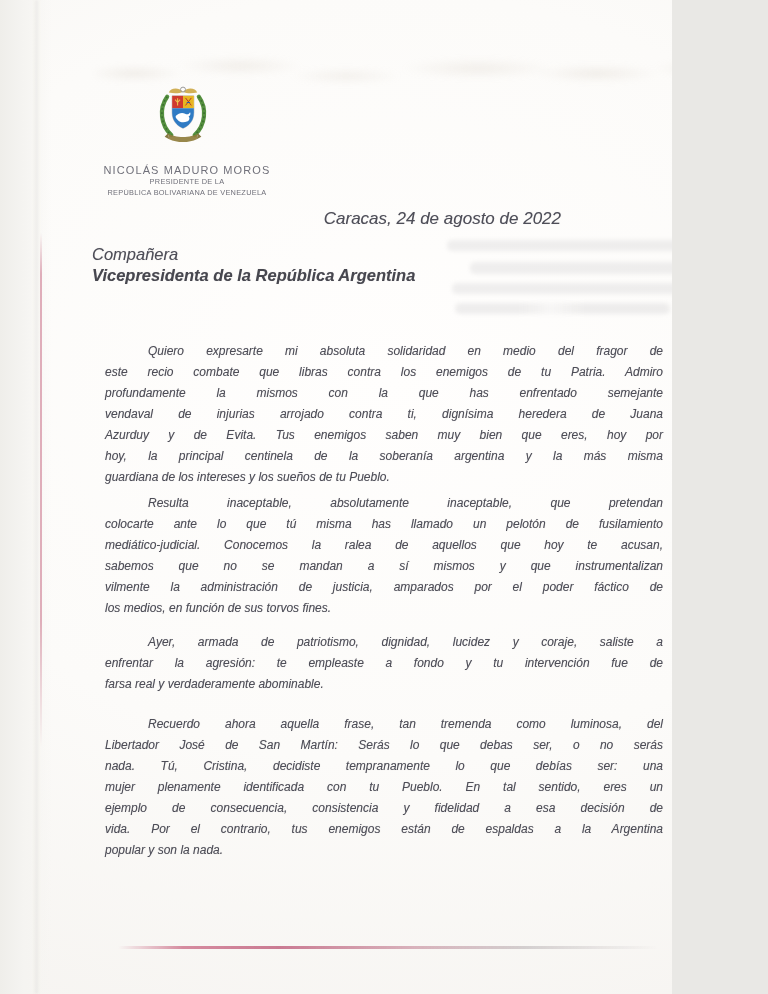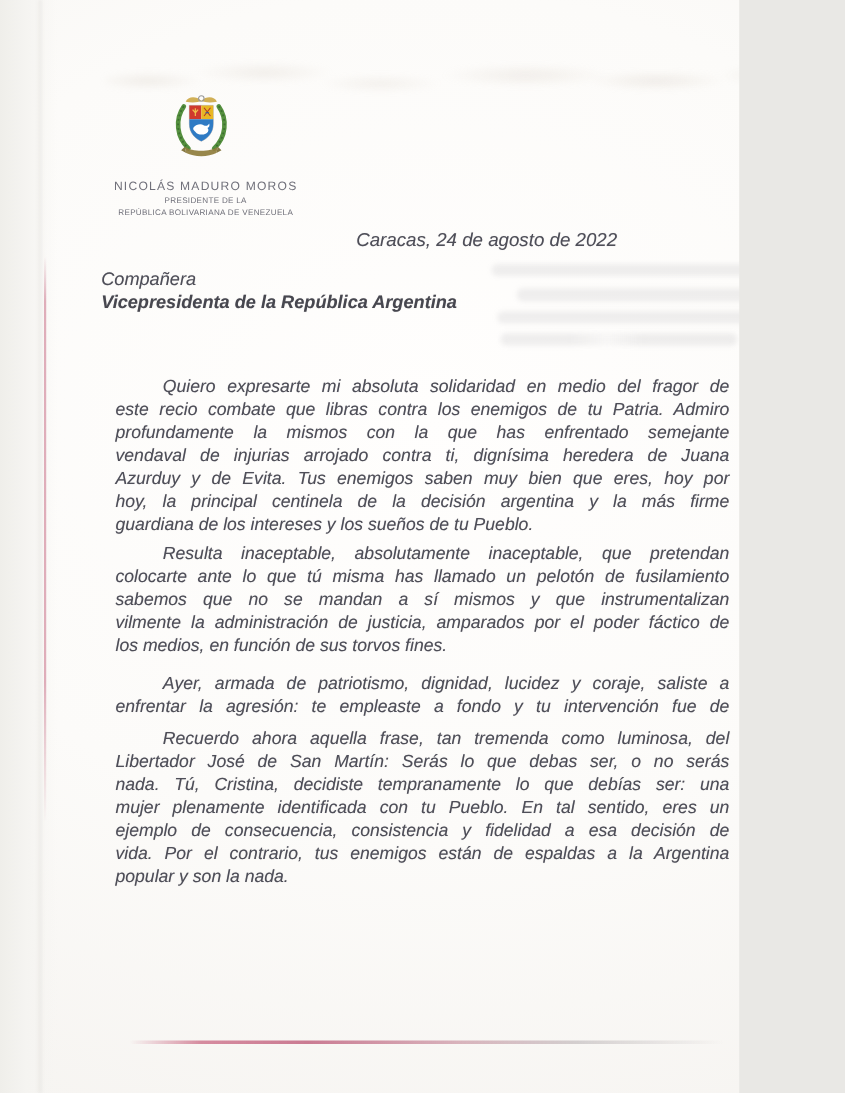"Quiero expresarte mi absoluta" .letter-body { font-size: 16px -> 12px }
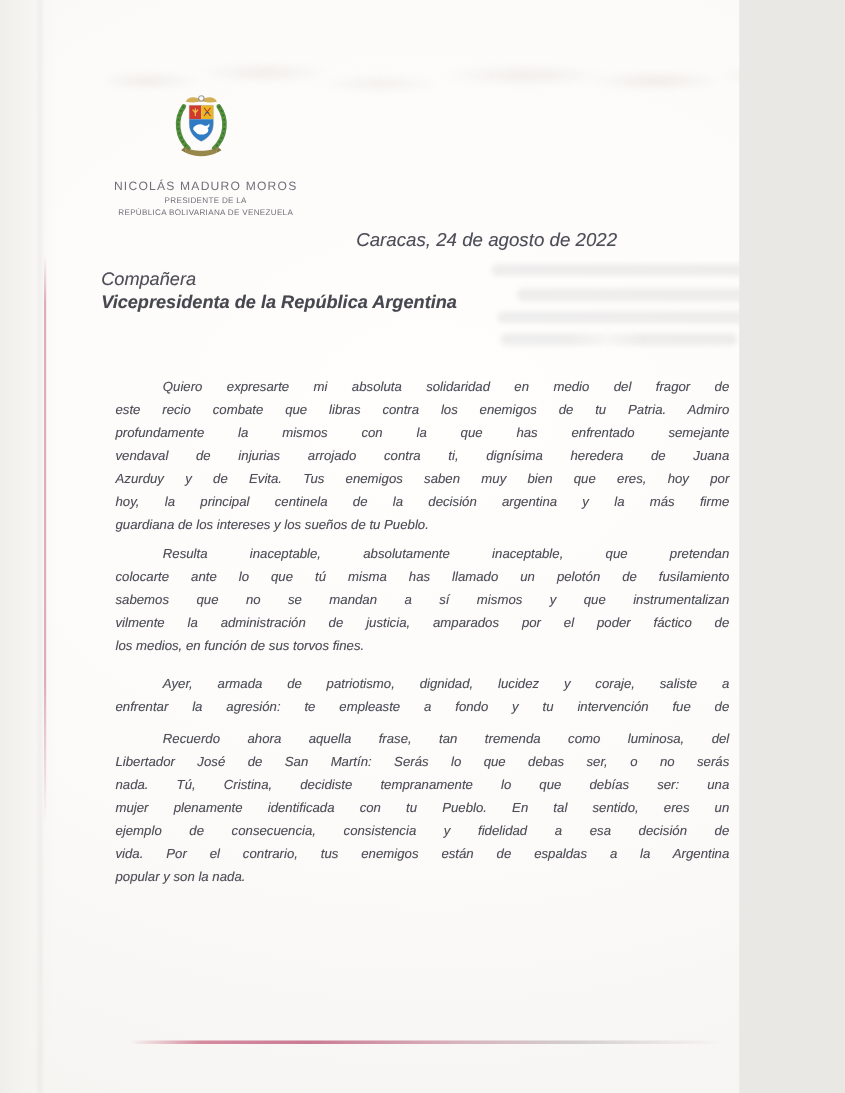"hoy, la principal centinela de" div.ln { text: decisión argentina y la más firme -> soberanía argentina y la más misma }
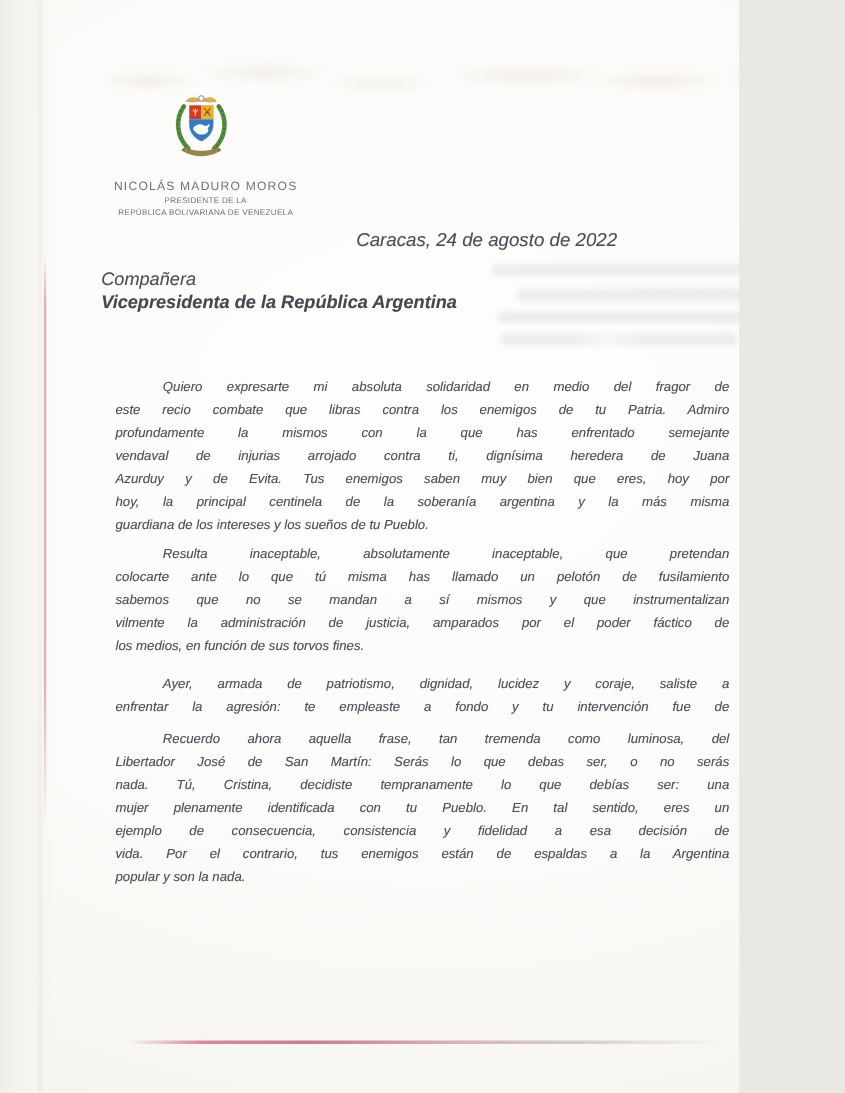"mediático-judicial. Conocemos la ralea" div.ln { html: none -> <div>mediático-judicial. Conocemos la ralea de aquellos que hoy te acusan,</div> }
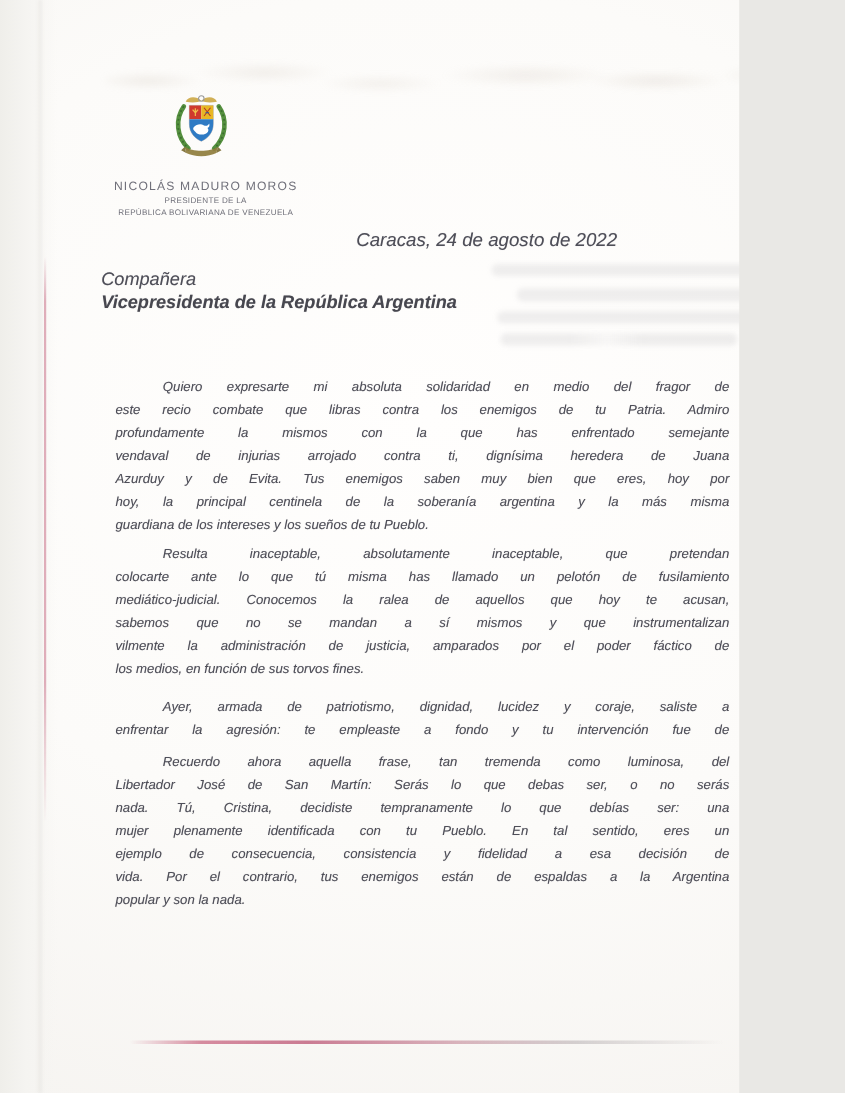"Ayer, armada de patriotismo, dignidad," .para:nth-child(3) { margin-bottom: 8px -> 19px }
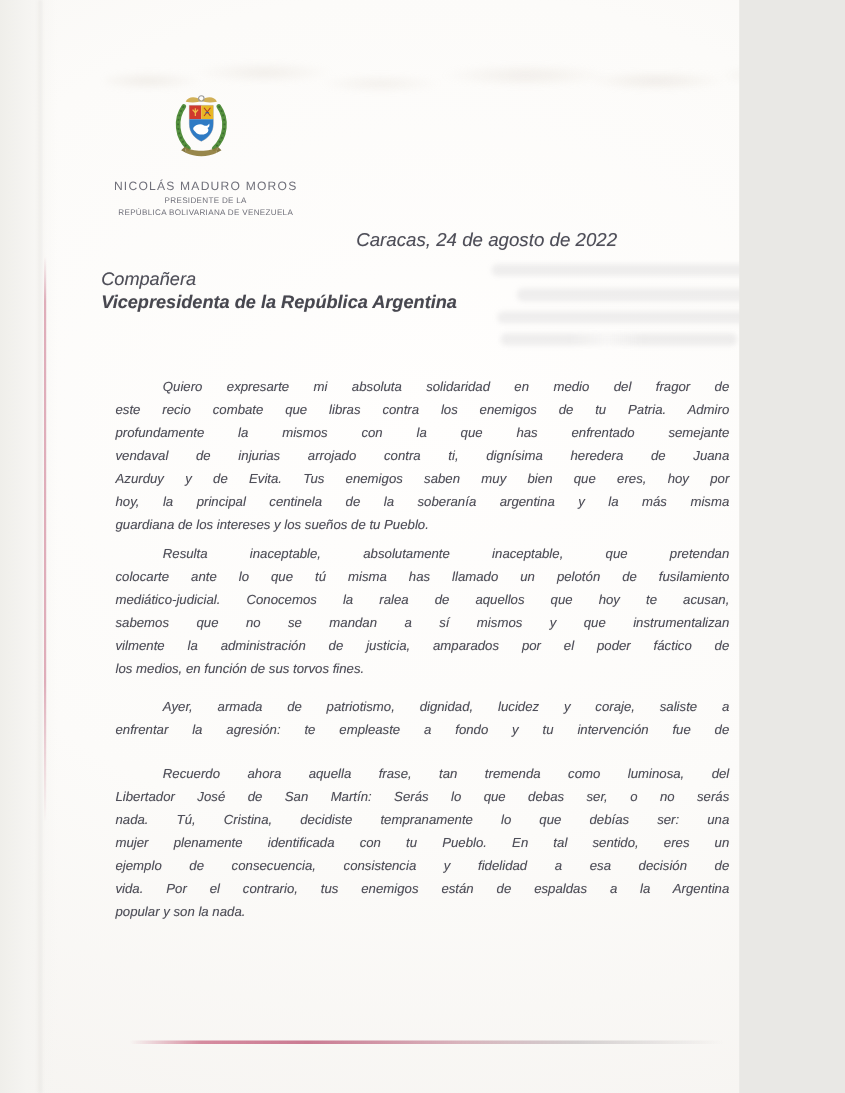"farsa real y verdaderamente abominable." div.ln { html: none -> <div>farsa real y verdaderamente abominable.</div> }
